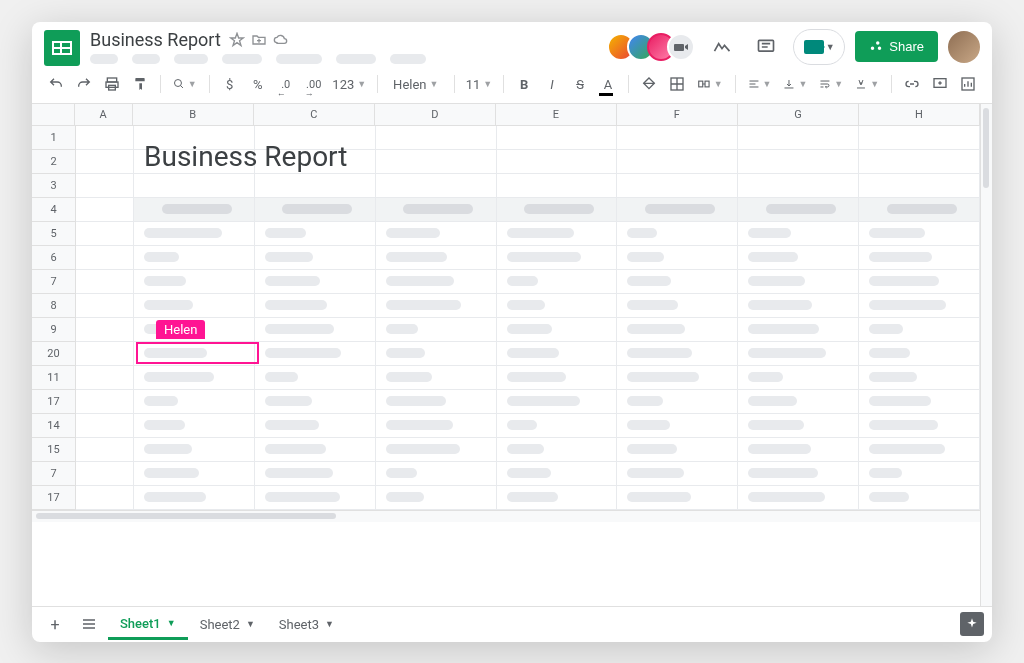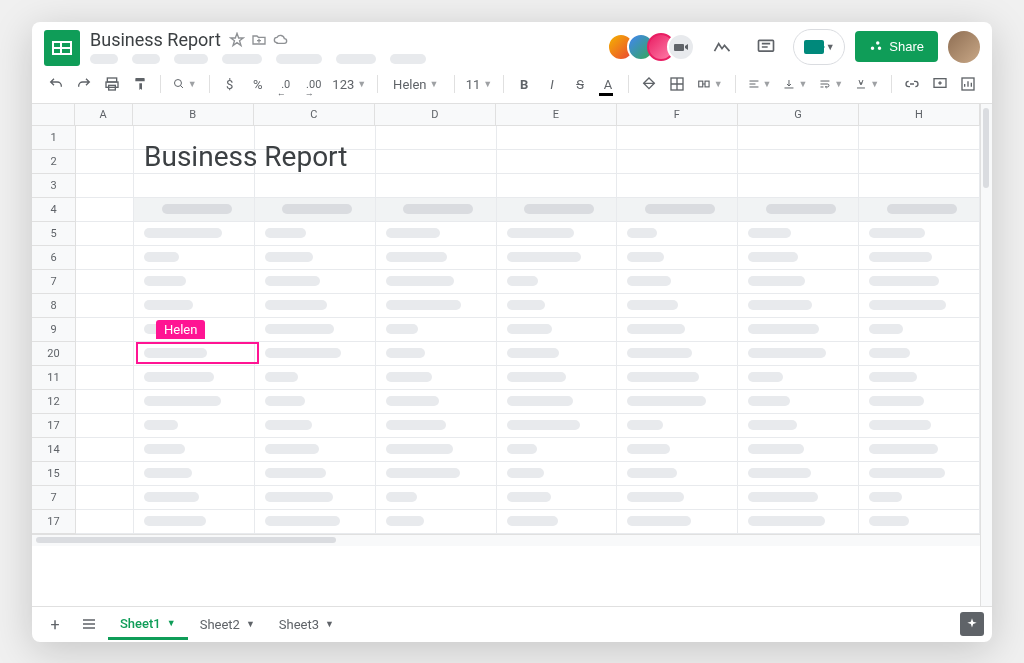"12" div.row { html: <div> <div>12</div> <div></div> <div> <div></div> </div> <div> <div></div> </div> <div> <div></div> </div> <div> <div></div> </div> <div> <div></div> </div> <div> <div></div> </div> <div> <div></div> </div> </div> -> none }
